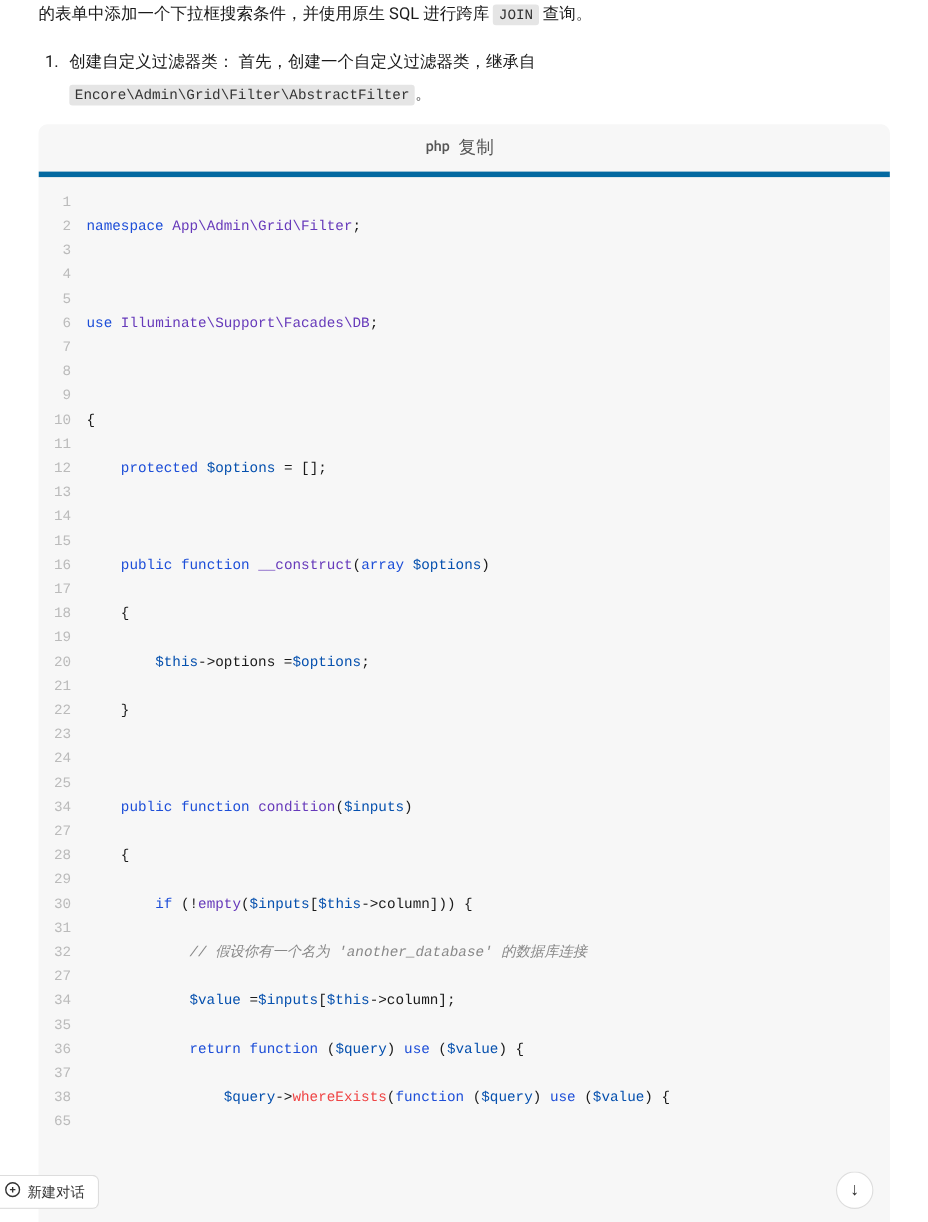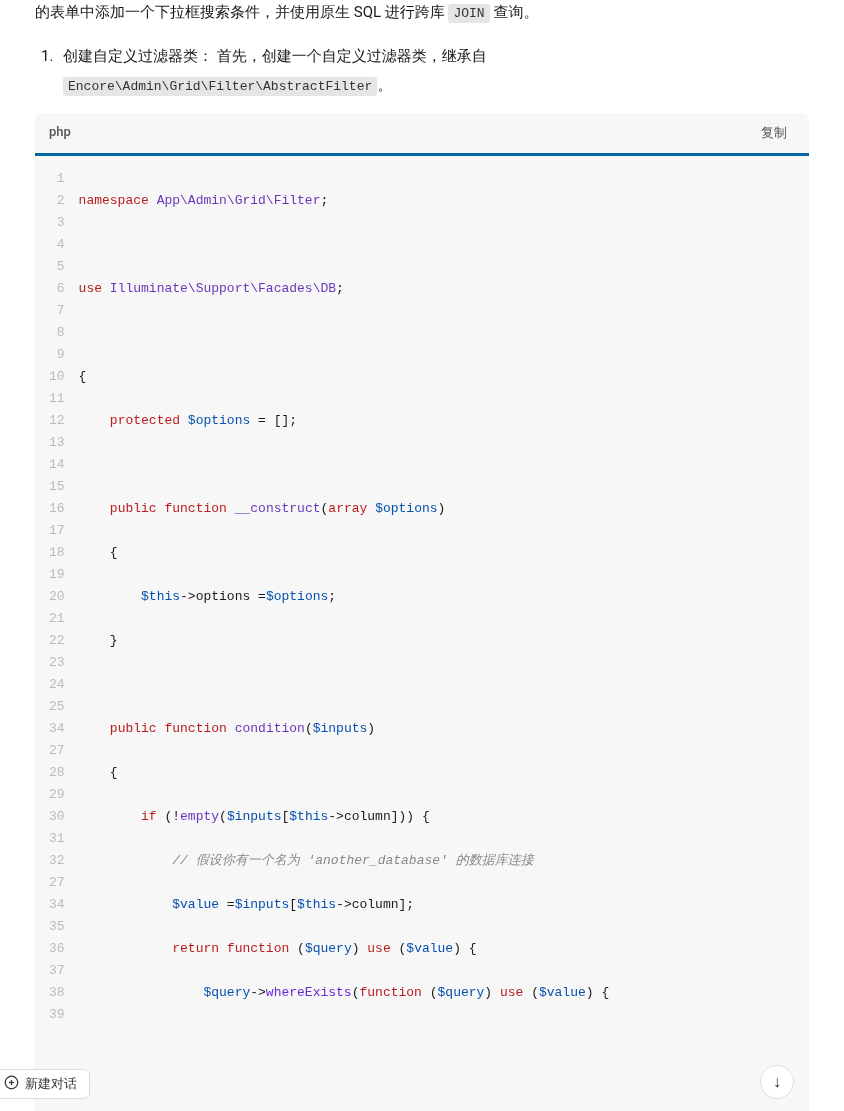"php" .code-header { border-bottom: 3px solid #0369a1 -> 5px solid #0369a1; justify-content: space-between -> center }
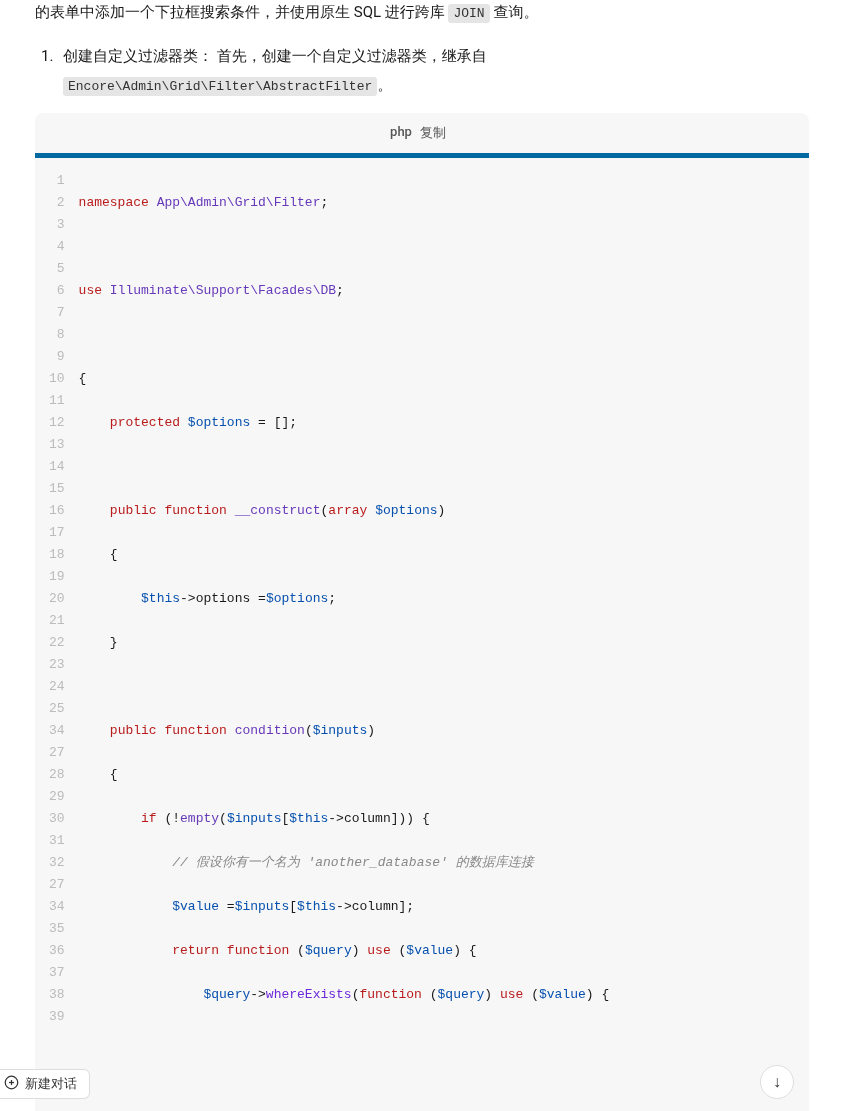"复制" .copy-btn { font-size: 13px -> 16px }
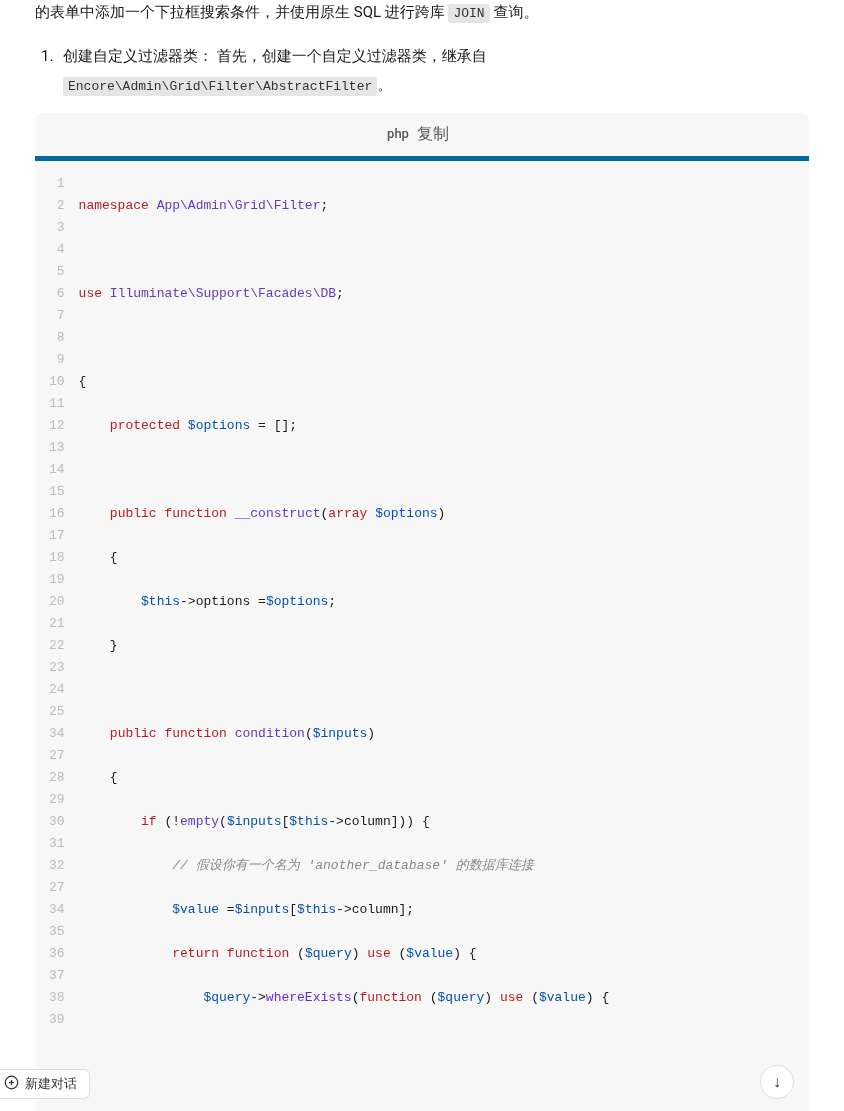"namespace" .tok-kw { color: #b91c1c -> #1d4ed8 }
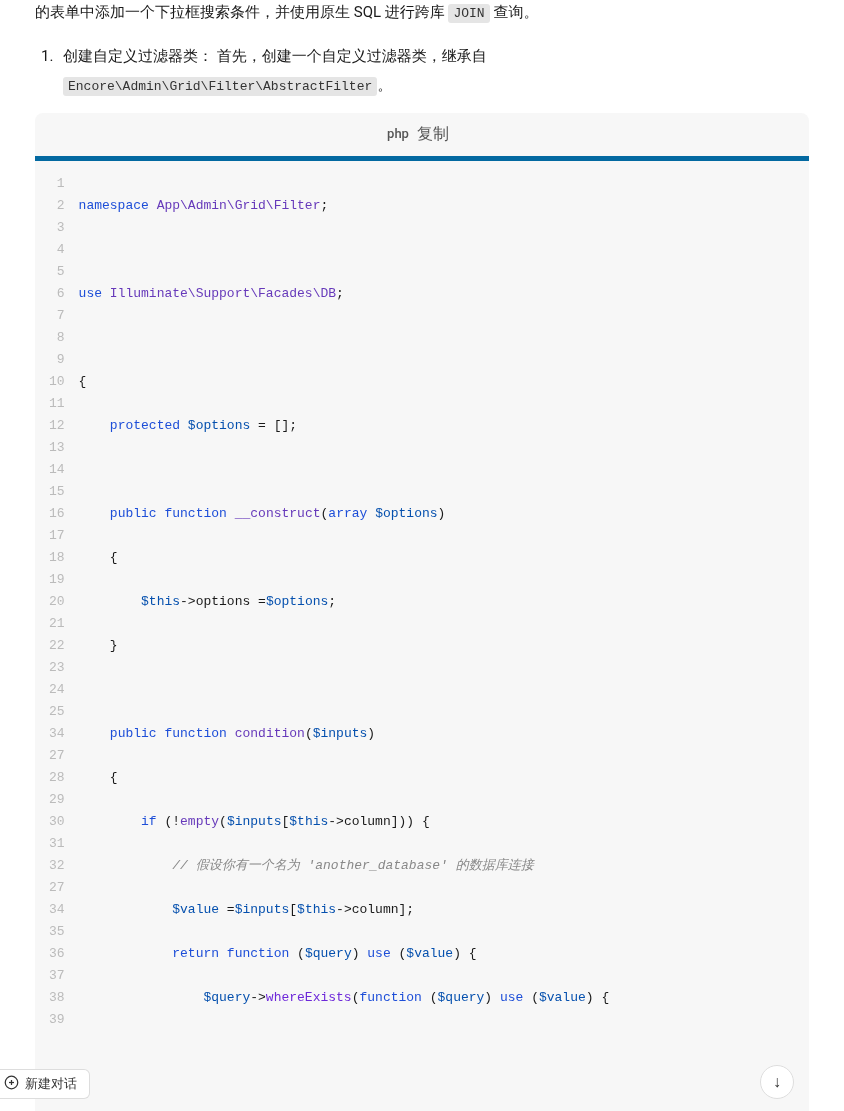"whereExists" .tok-meth { color: #6d28d9 -> #ef4444 }
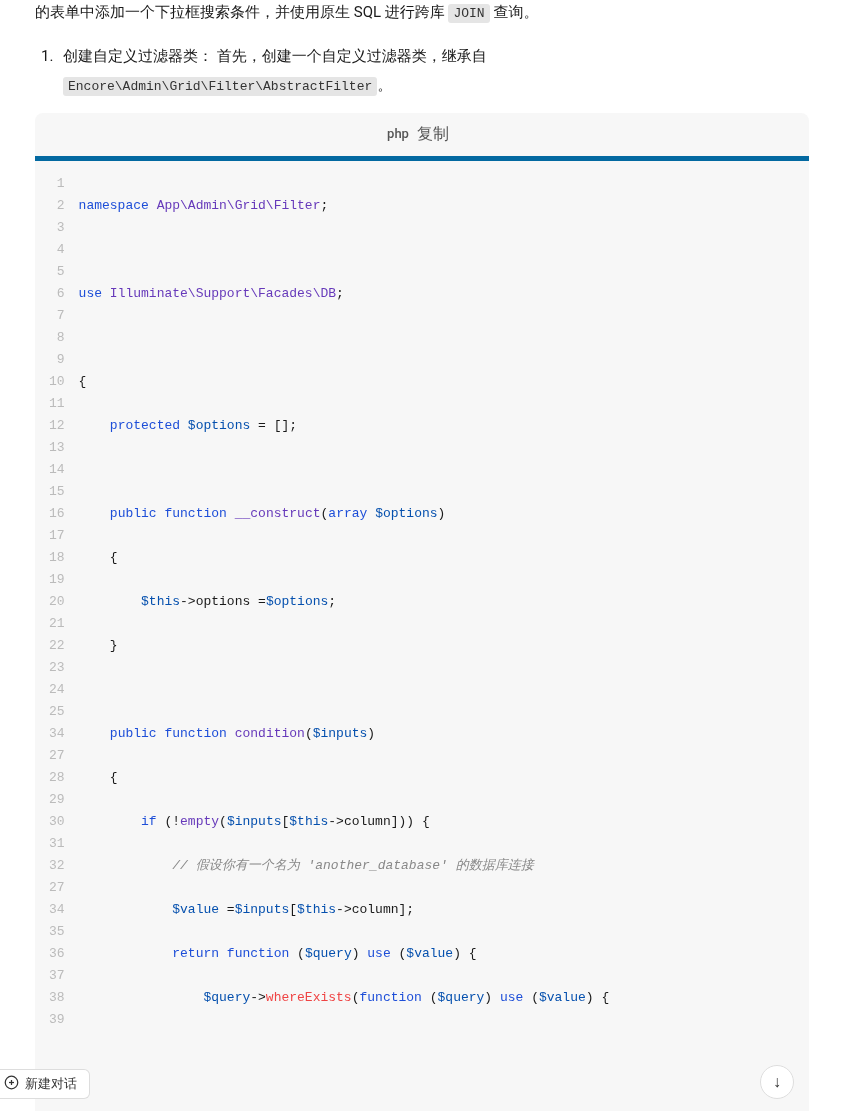"39" div { text: 39 -> 65 }
